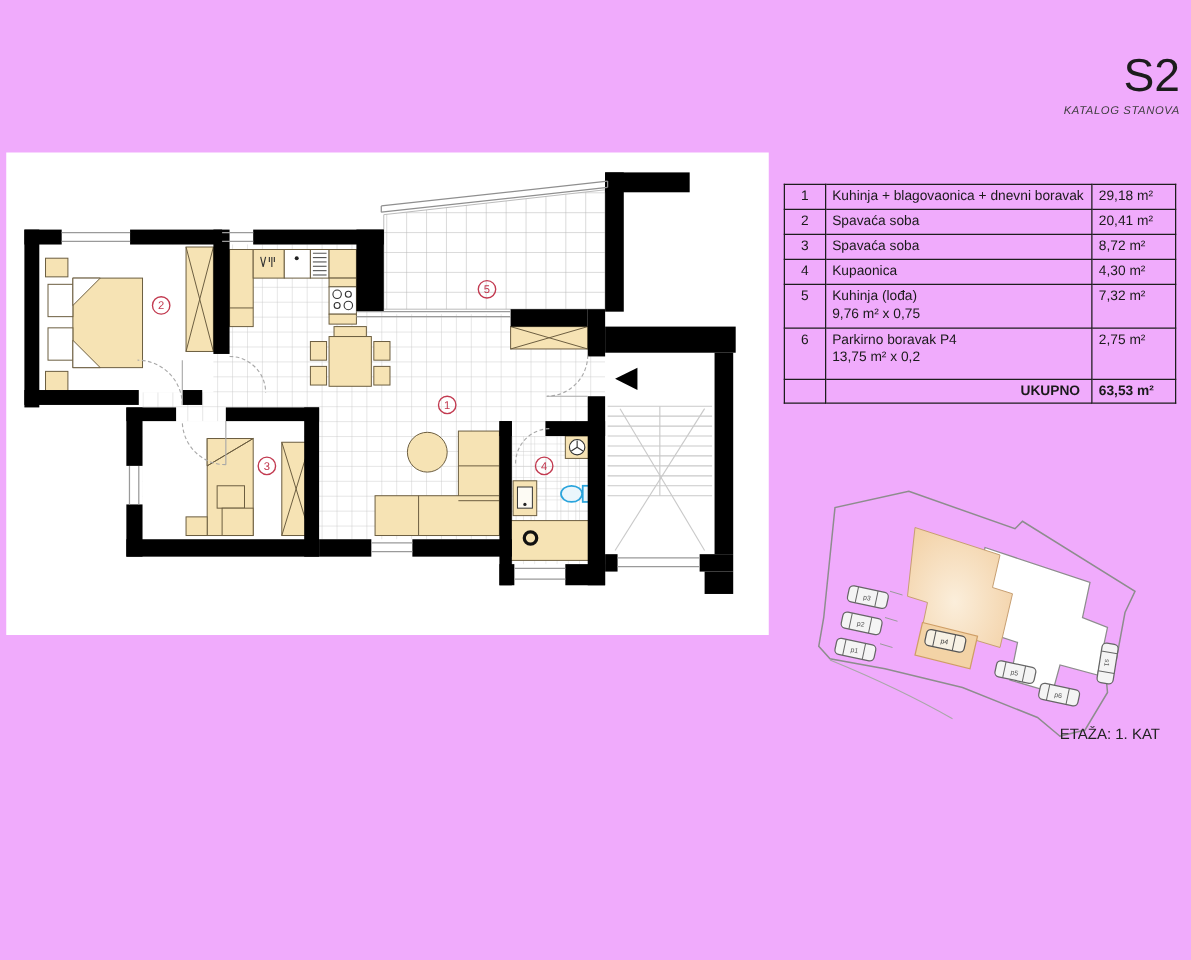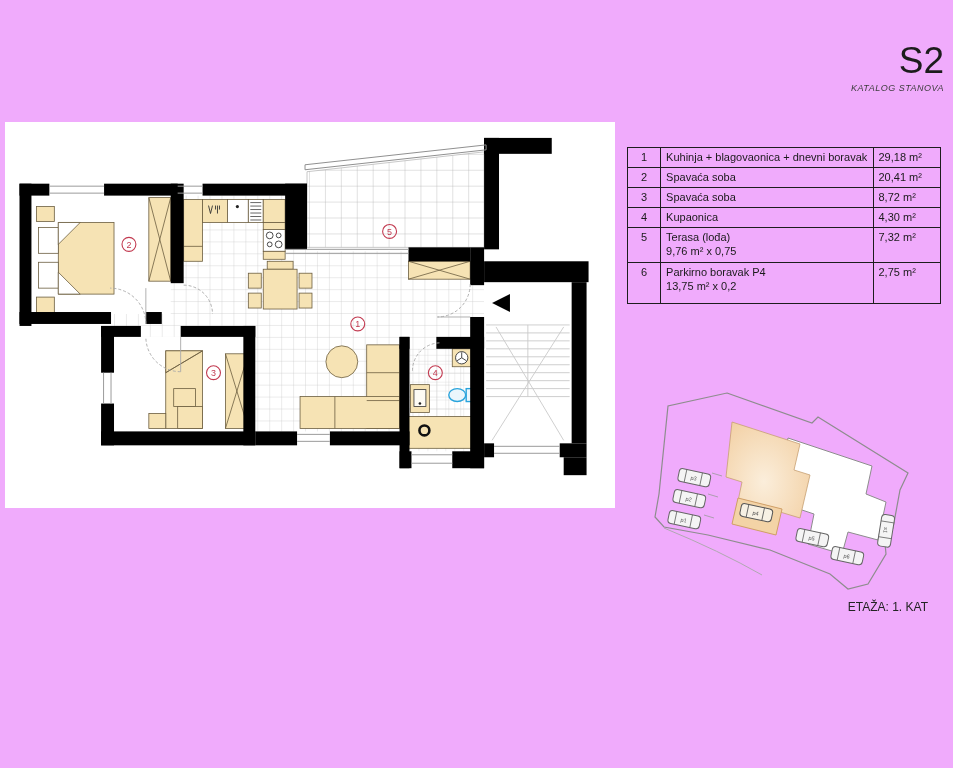"Terasa (lođa)" div { text: Terasa -> Kuhinja }
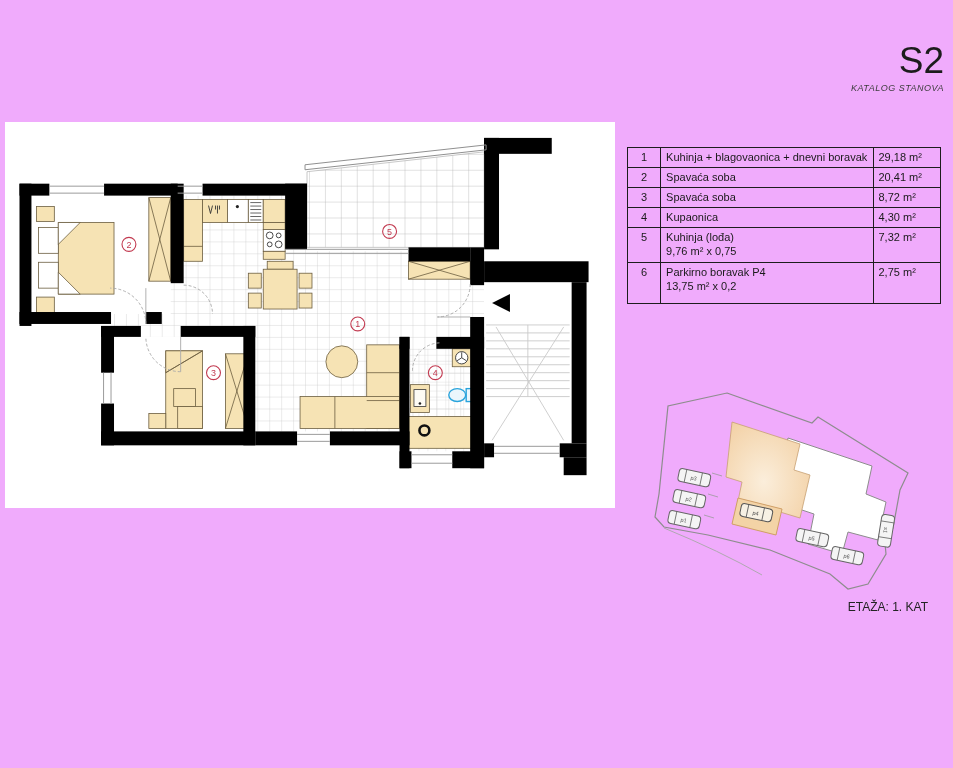"UKUPNO" tr.h4 { html: none -> <tr> <td></td> <td>UKUPNO</td> <td>63,53 m²</td> </tr> }
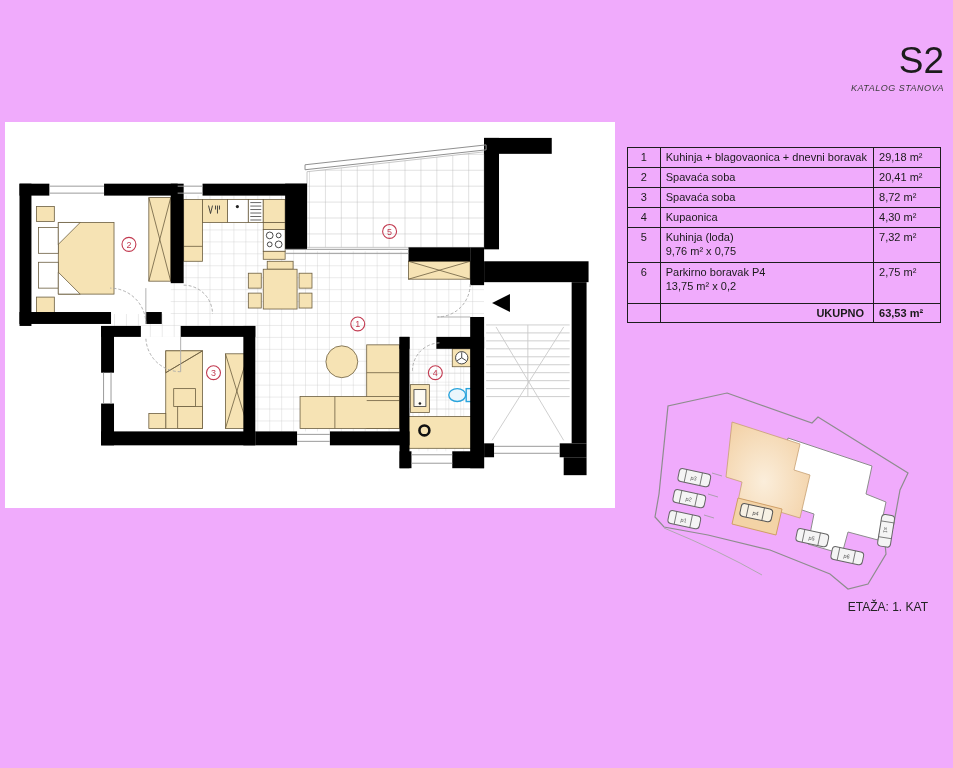"ETAŽA: 1. KAT" .floor-label { top: 600px -> 580px }
